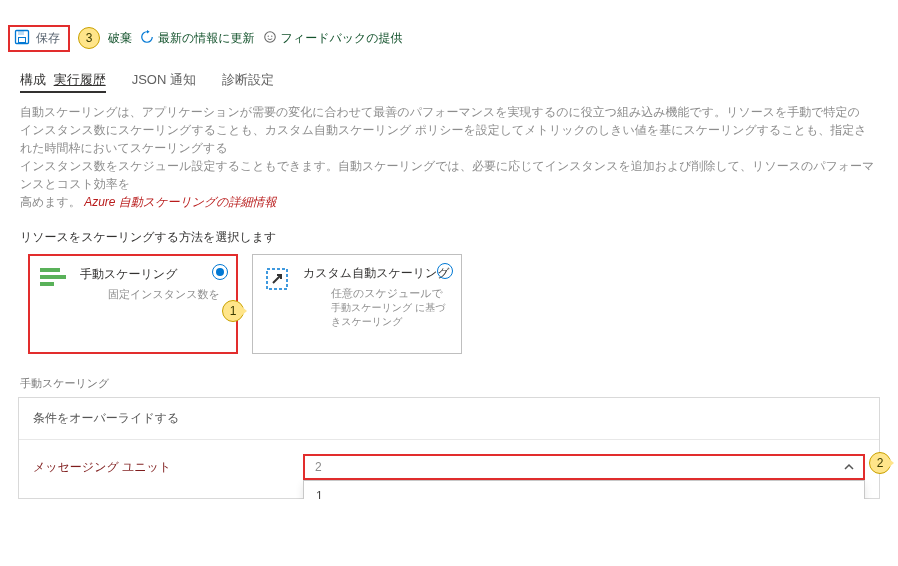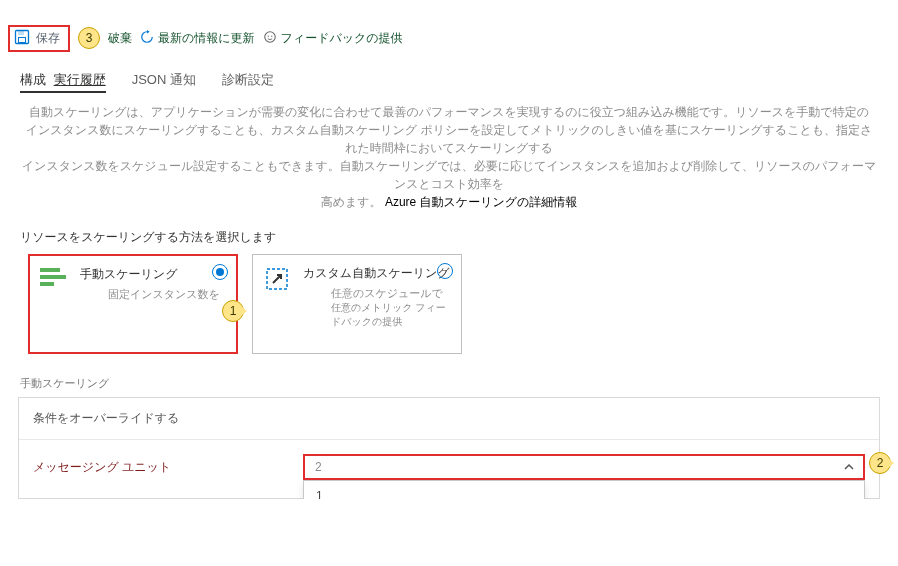"自動スケーリングは、アプリケーションが需要の変化に合わせて最善のパフォーマンスを" .intro { text-align: center -> none }
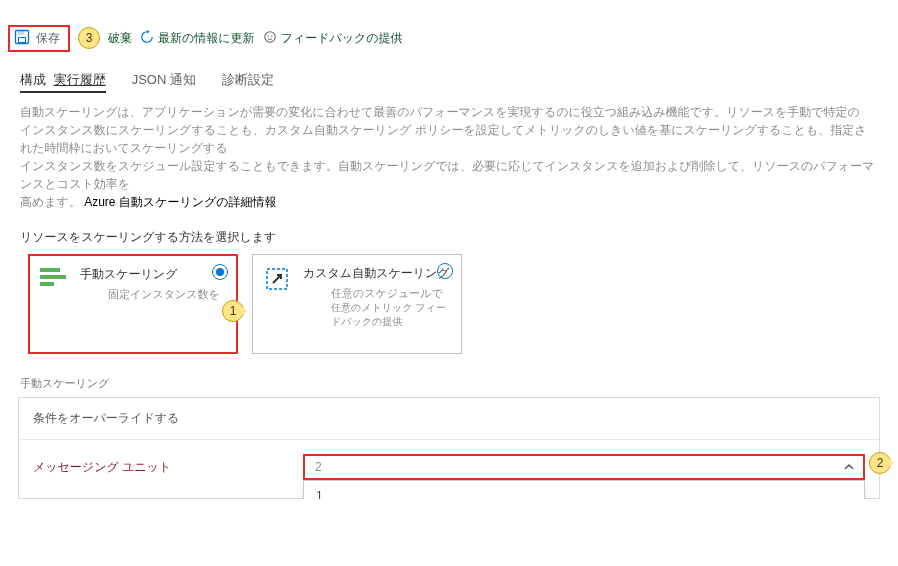"Azure 自動スケーリングの詳細情報" .intro a { color: #000000 -> #b91c1c; font-style: none -> italic }
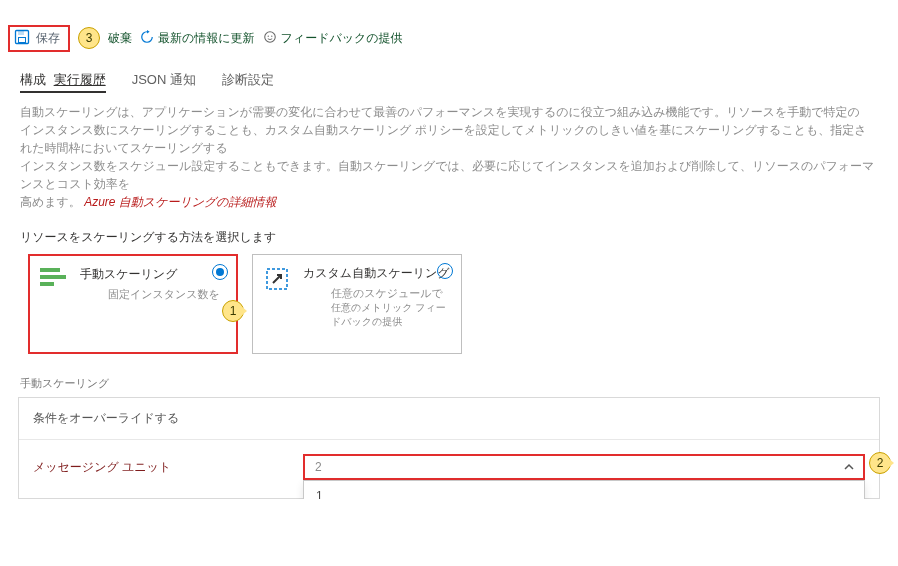"任意のメトリック フィードバックの提供" div.sub { text: 任意のメトリック フィードバックの提供 -> 手動スケーリング に基づきスケーリング }
